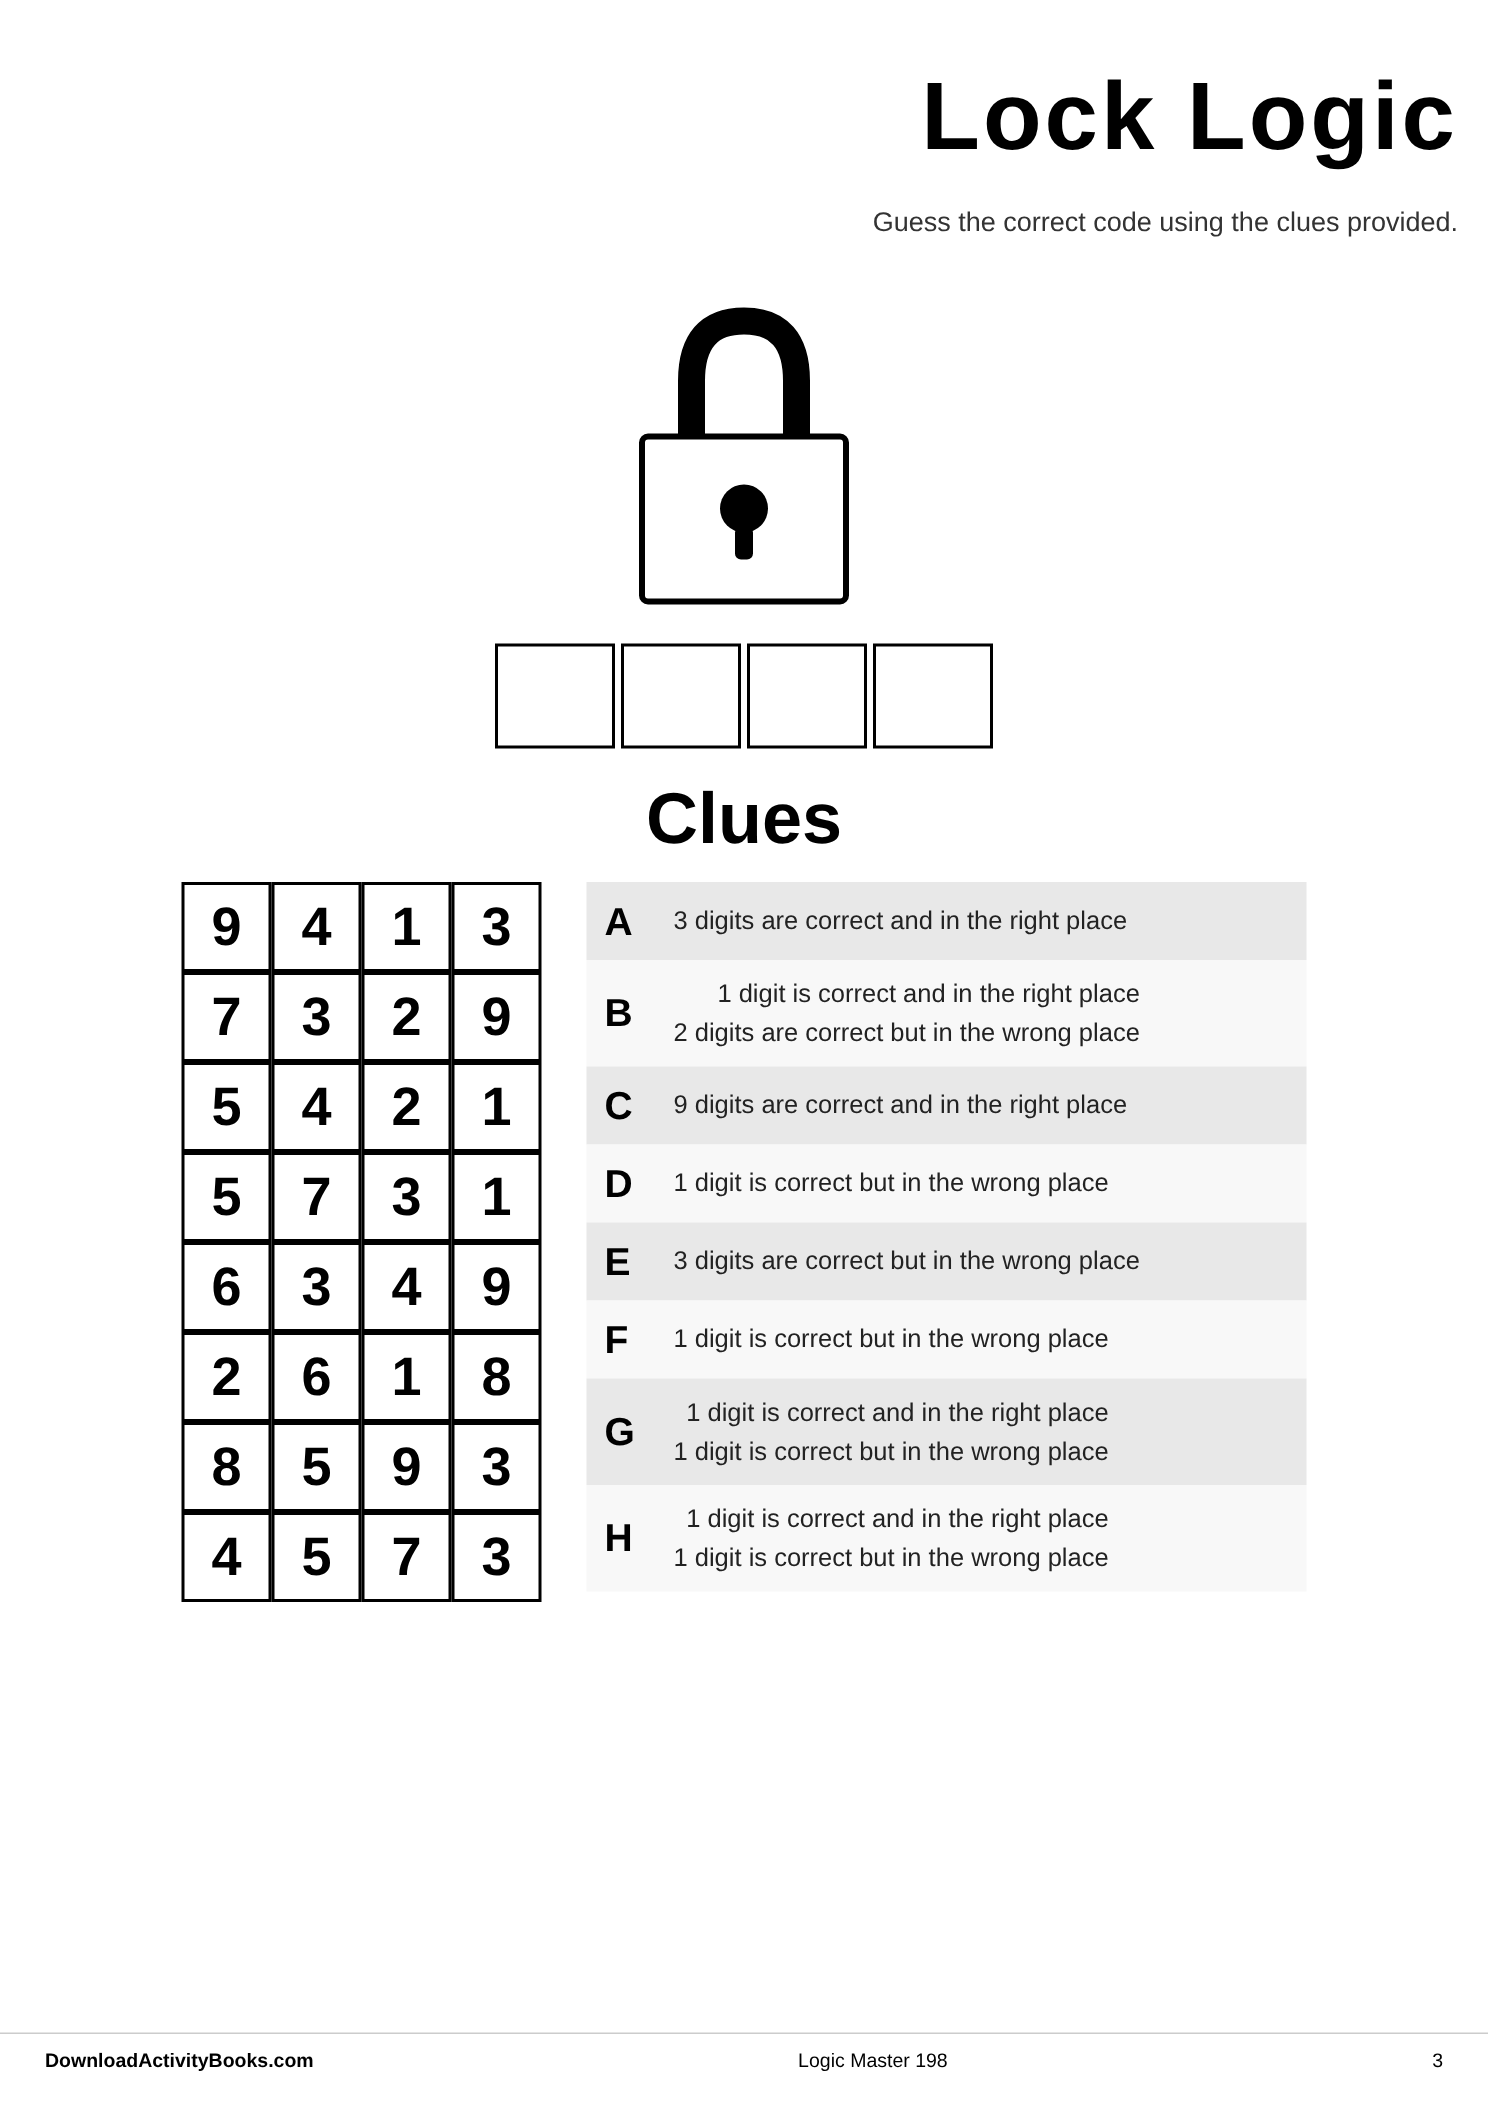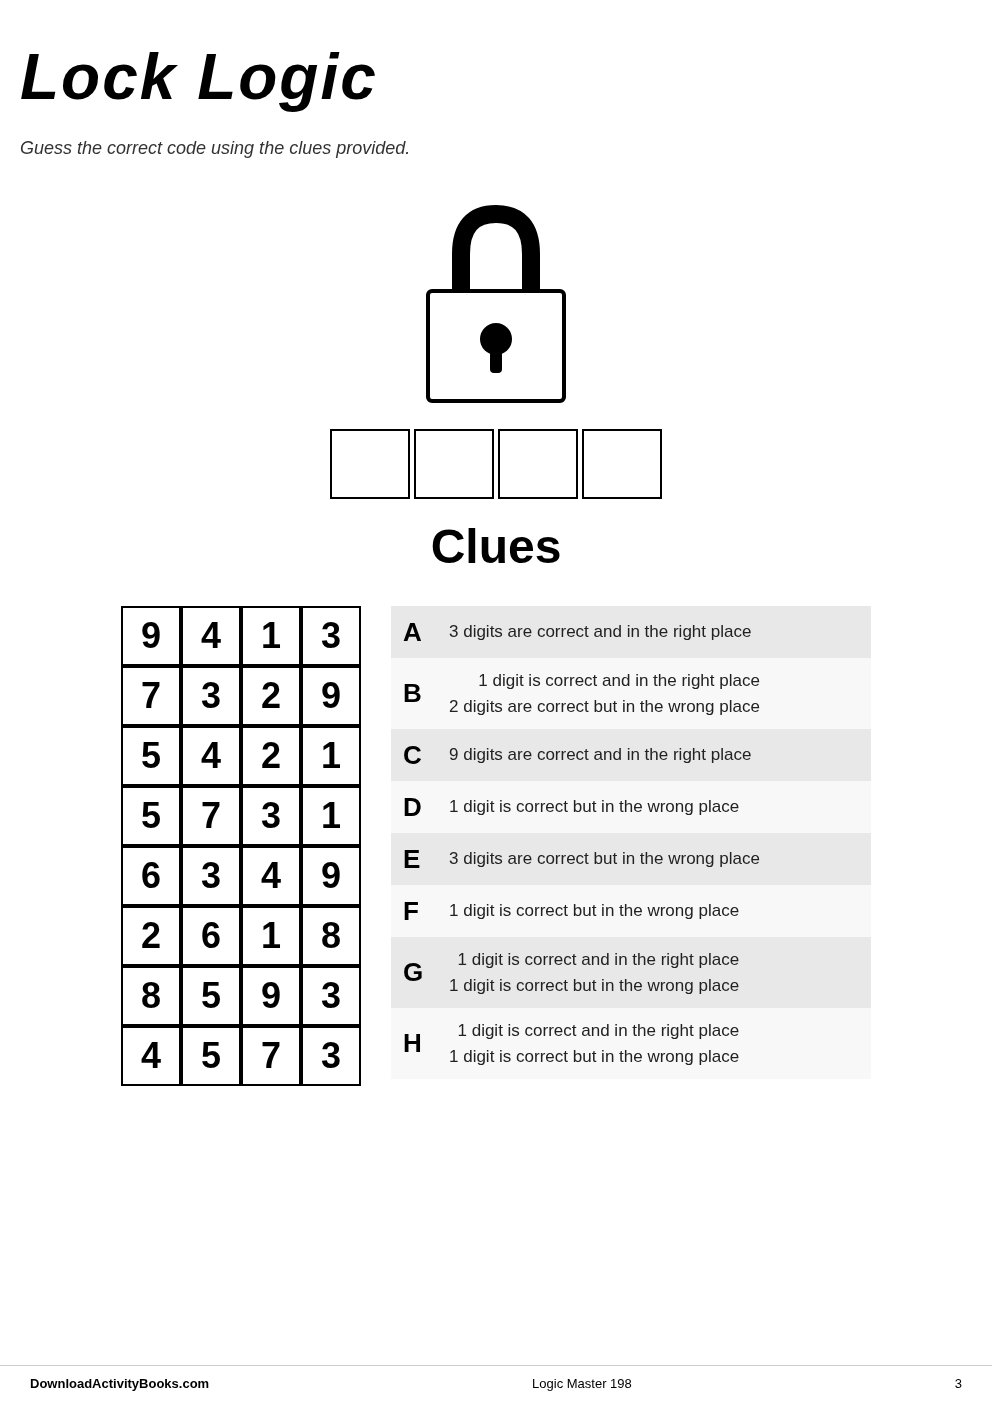"Lock Logic" .page-header { font-style: italic -> none; text-align: left -> right }
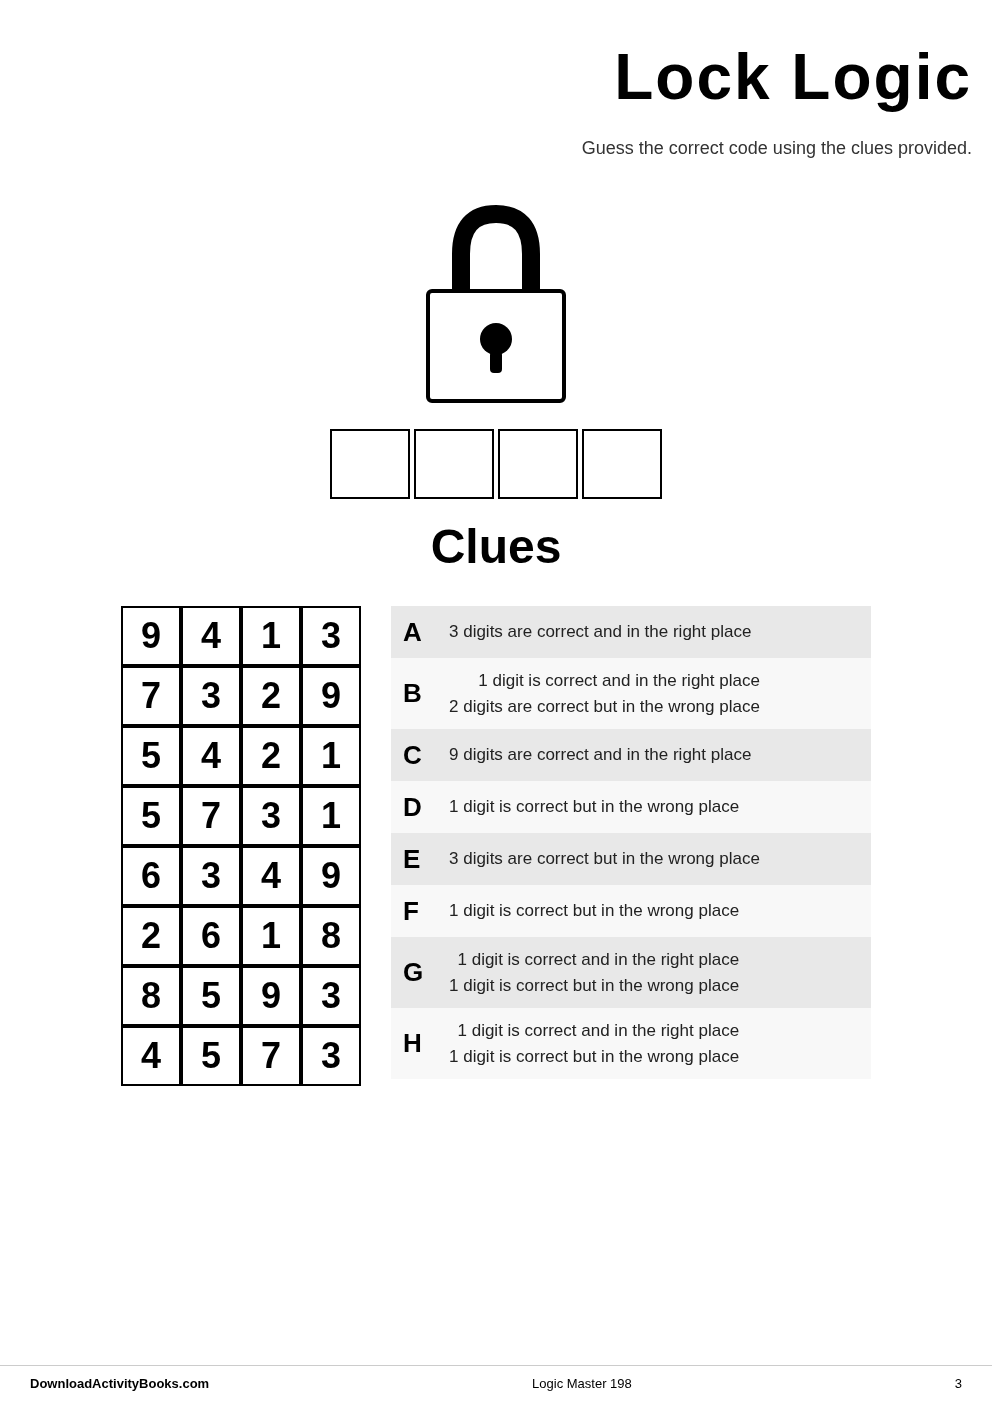"Clues" .clues-heading { margin-bottom: 32px -> 14px }
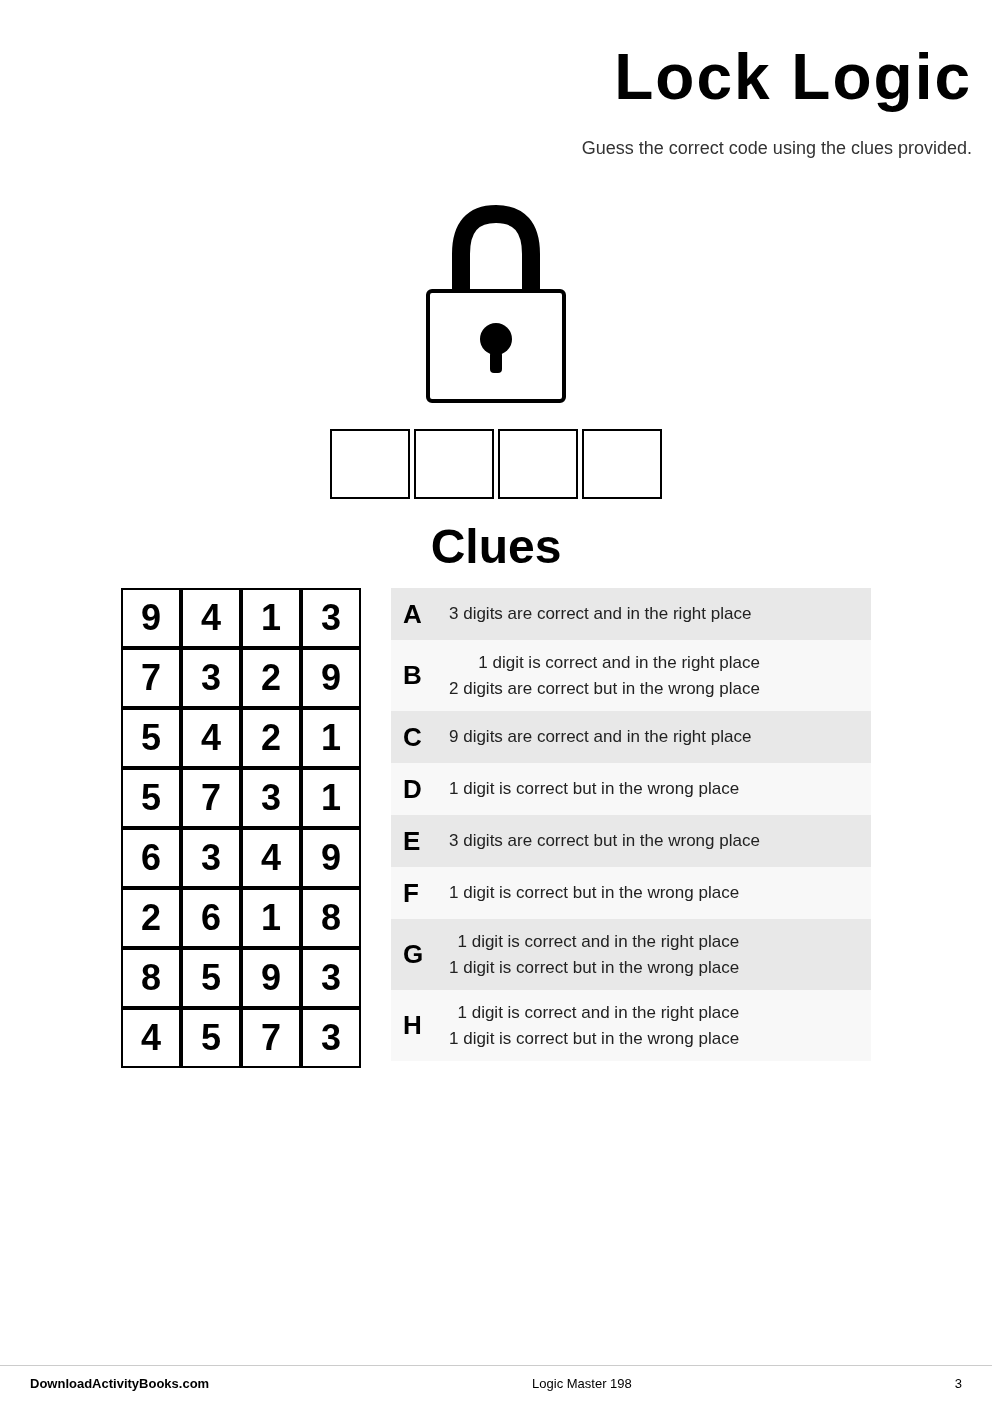"DownloadActivityBooks.com" .page-footer { bottom: 2px -> 12px }
